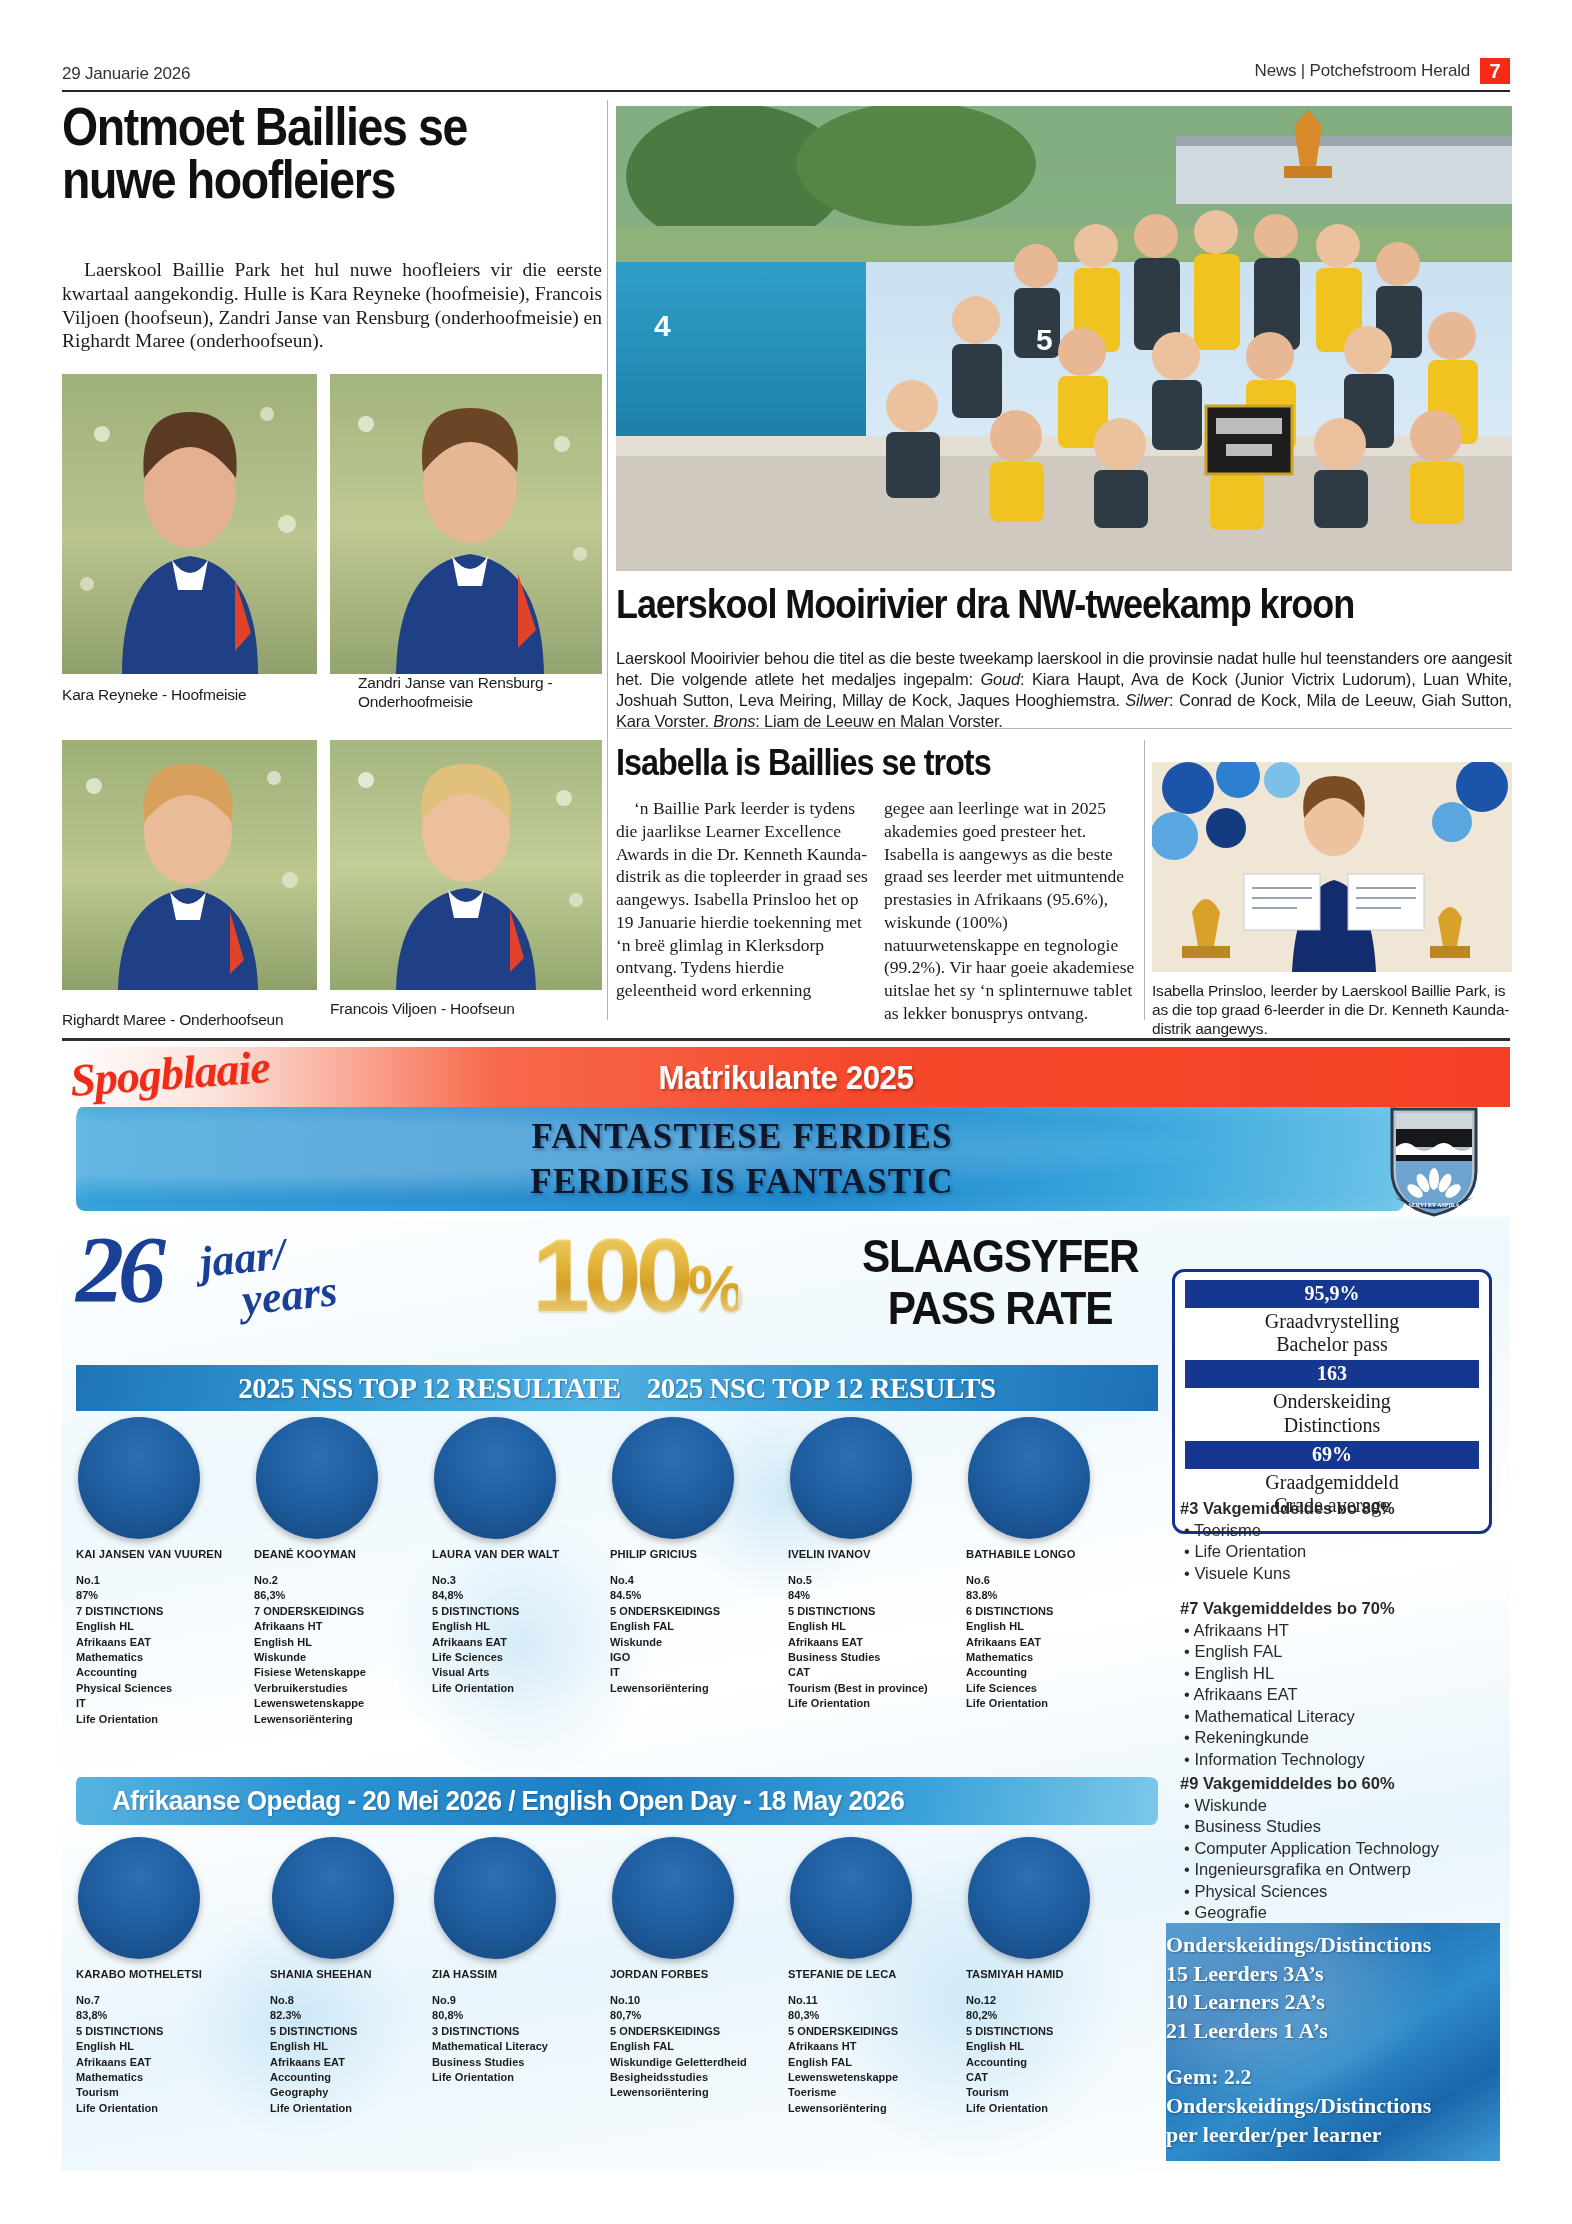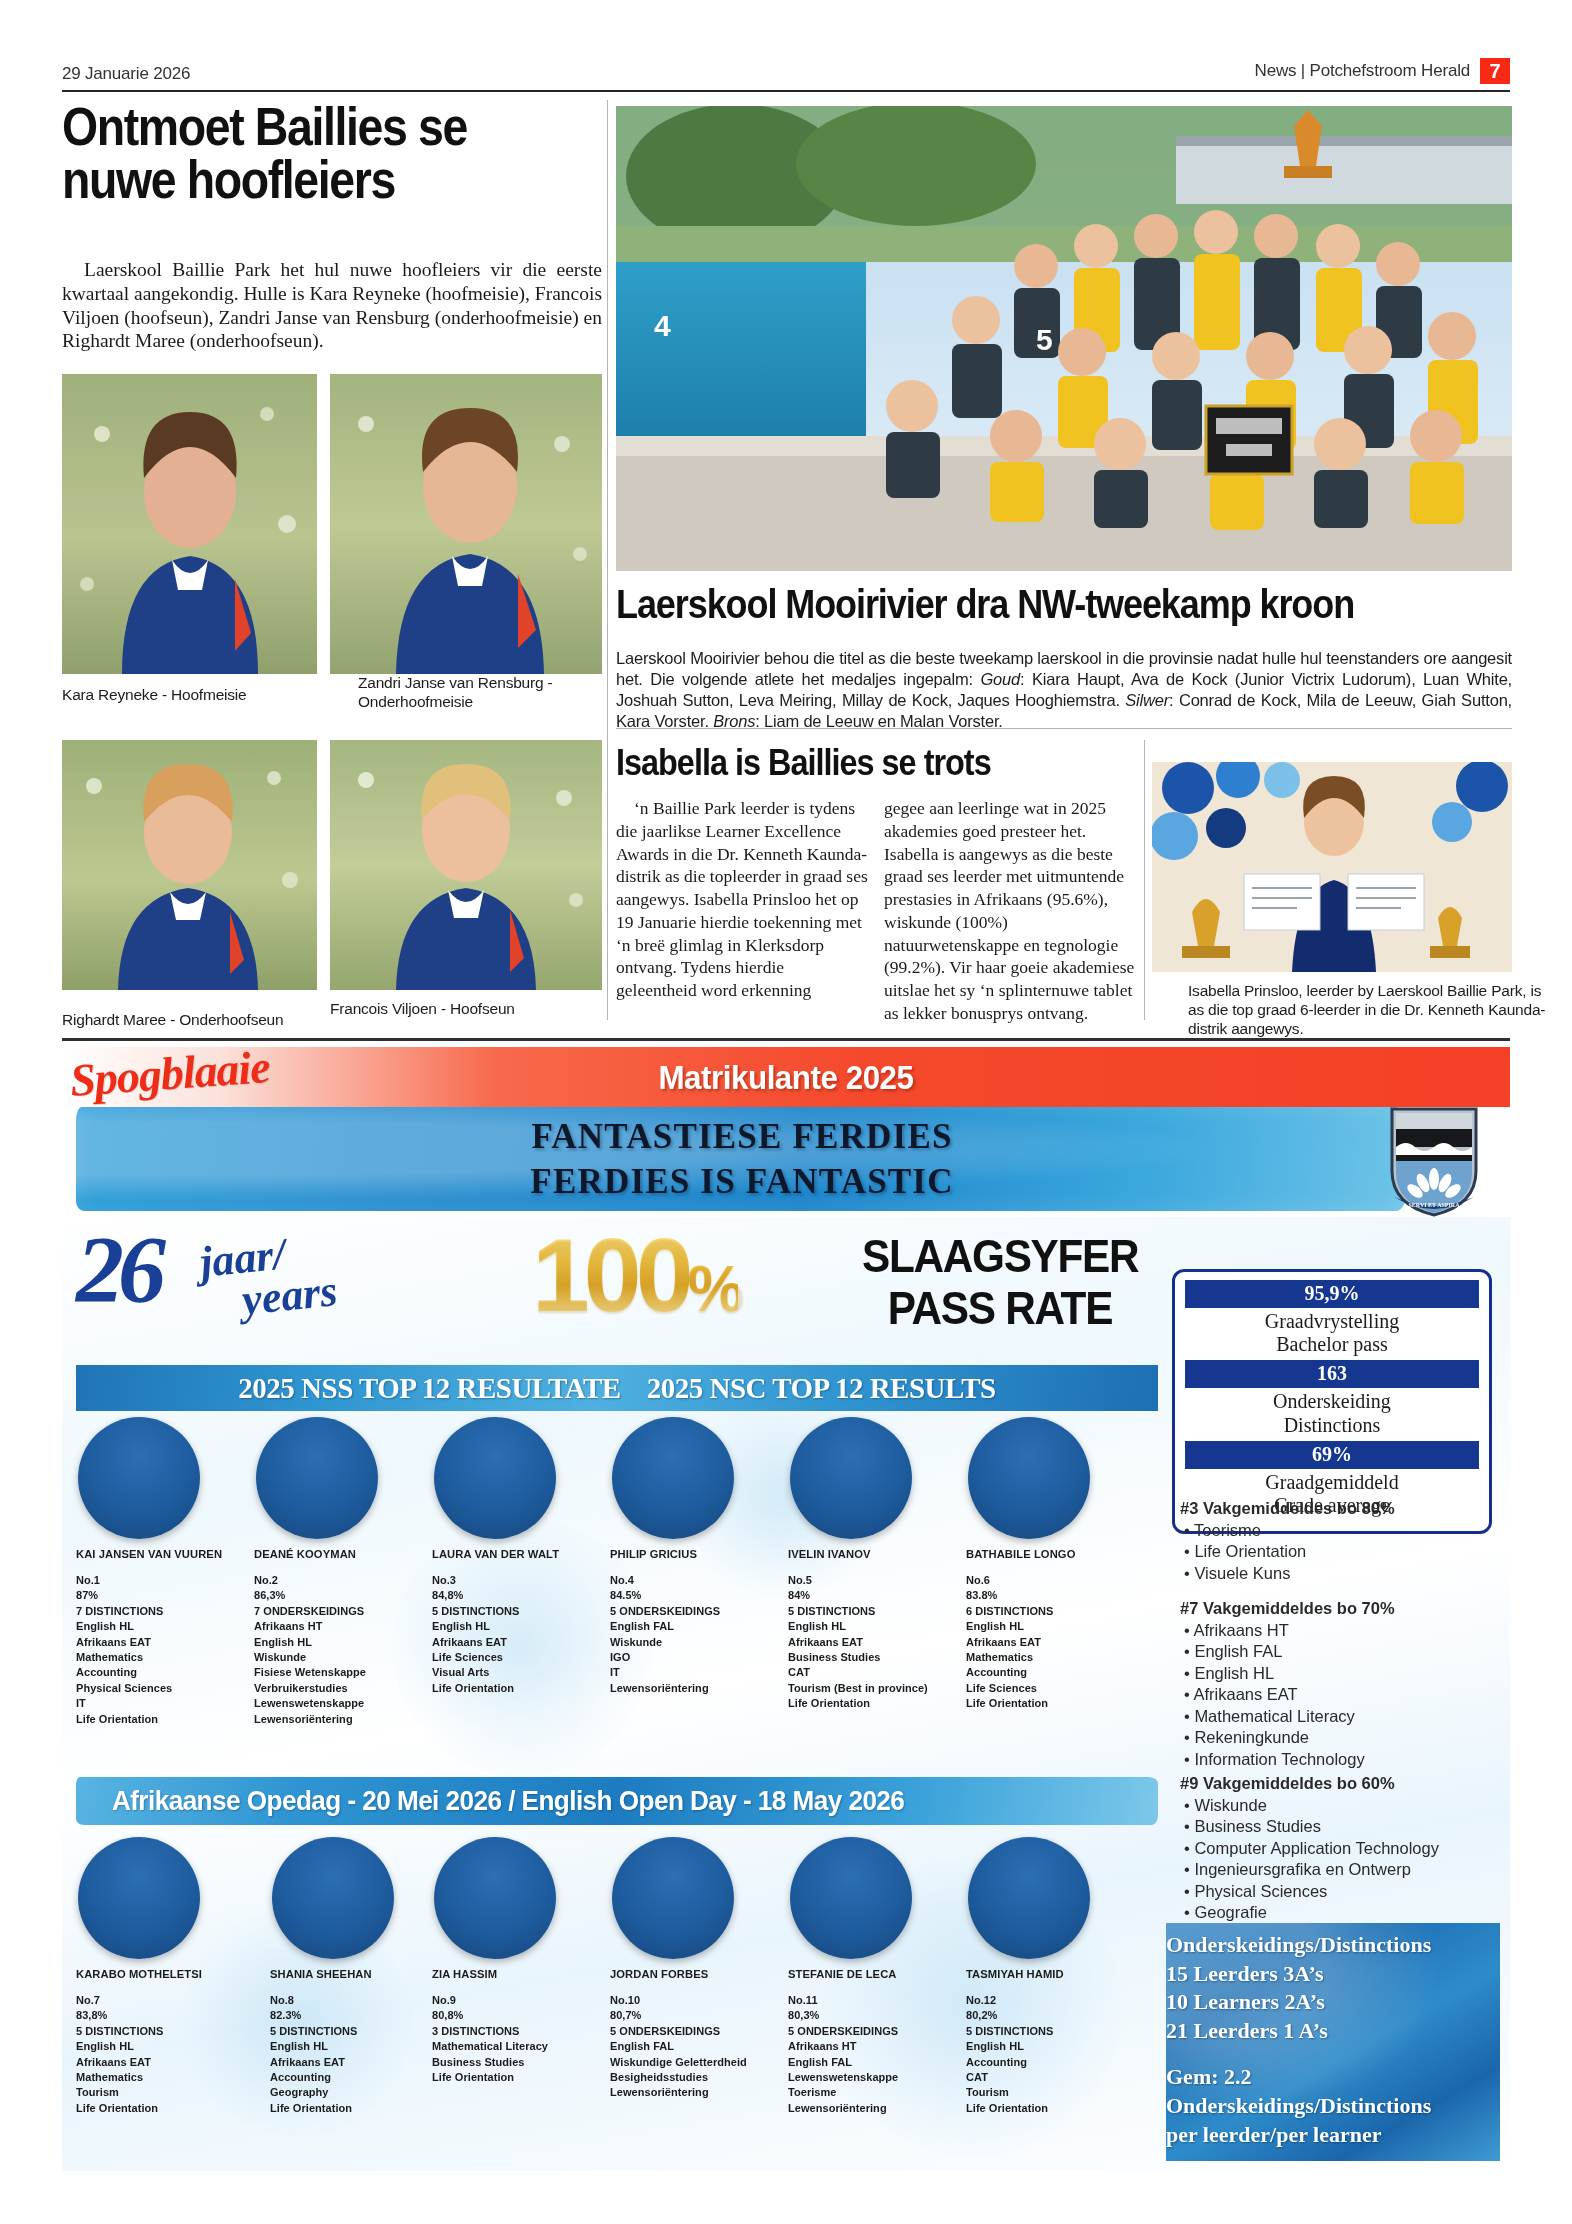"Isabella Prinsloo, leerder by Laerskool" div.cap { margin-left: 36px -> none }
